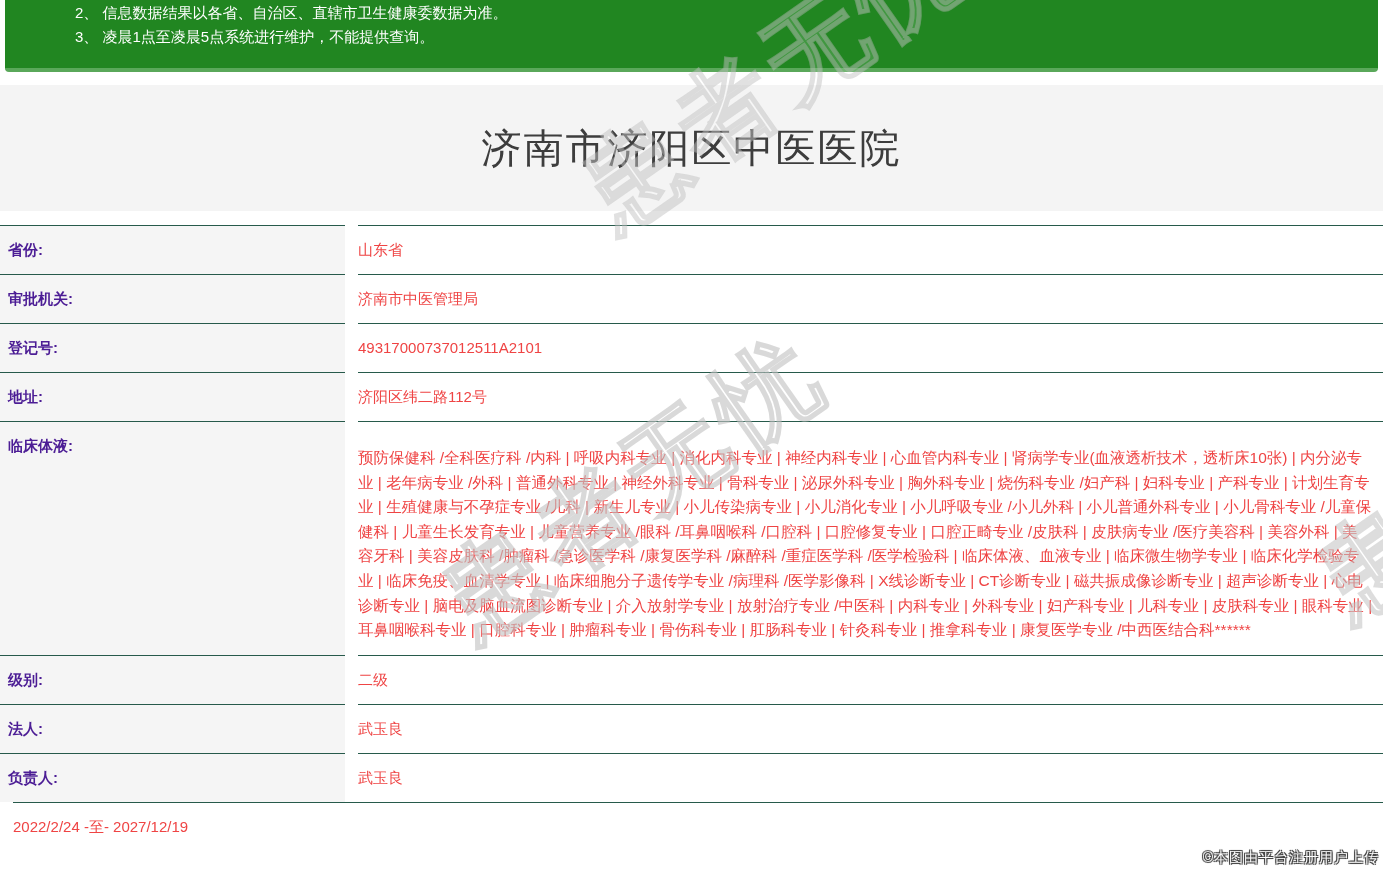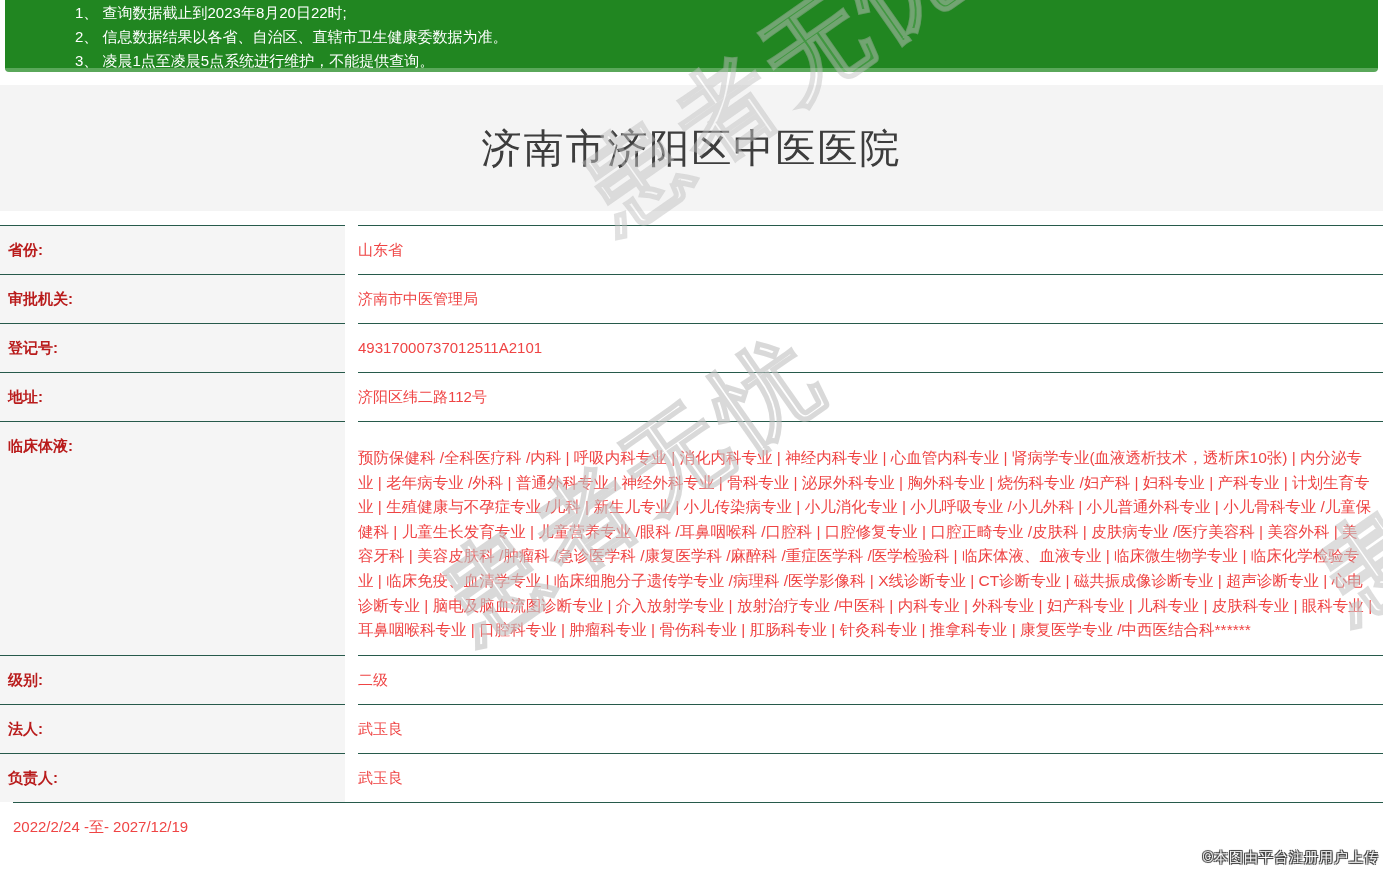"1、 查询数据截止到2023年8月20日22时;" div.notice-line { html: <div>1、 查询数据截止到2023年8月20日22时;</div> -> none }
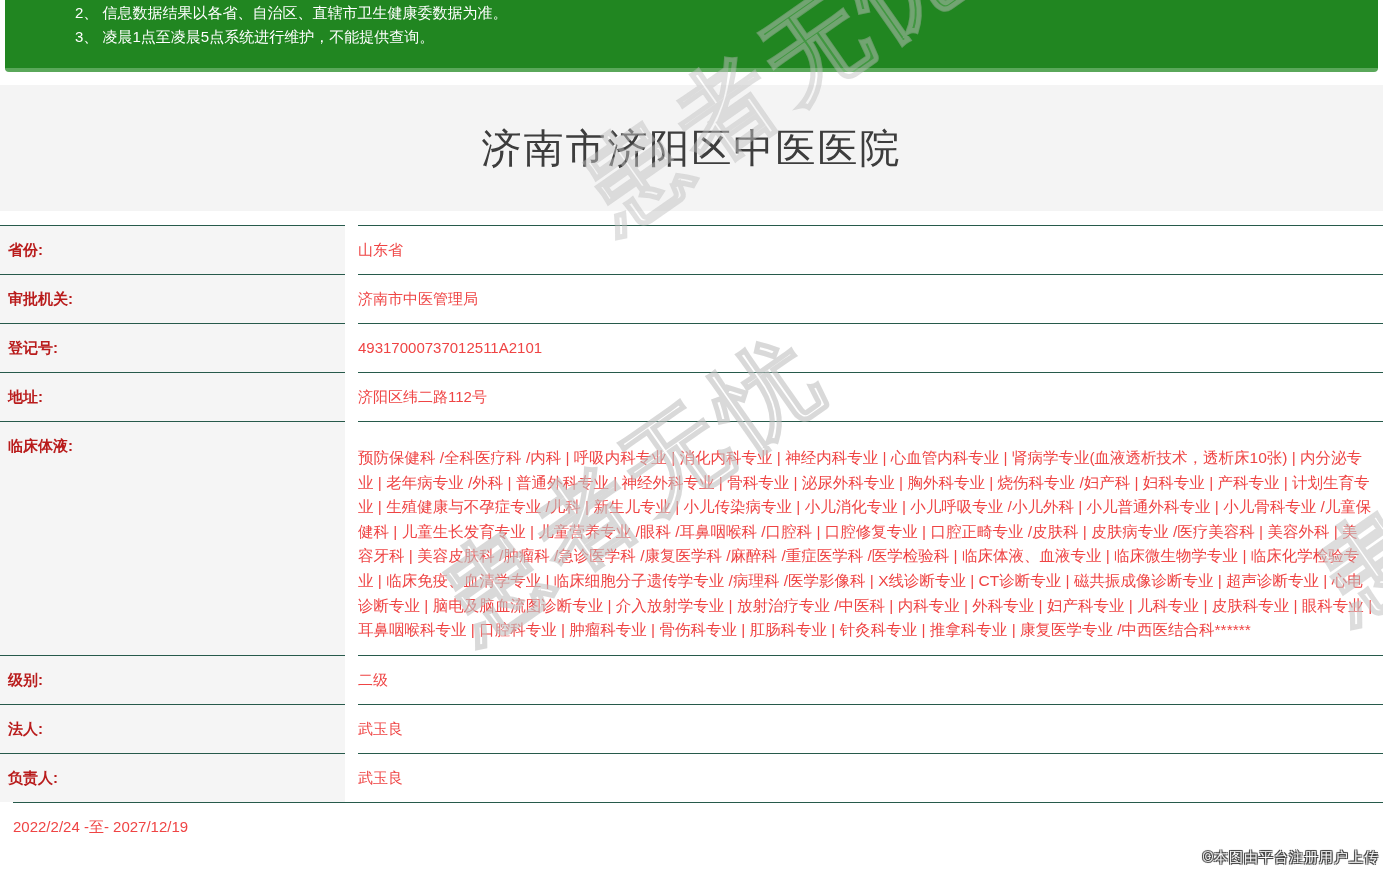"省份:" .cell-label { color: #b91c1c -> #4c1d95 }
